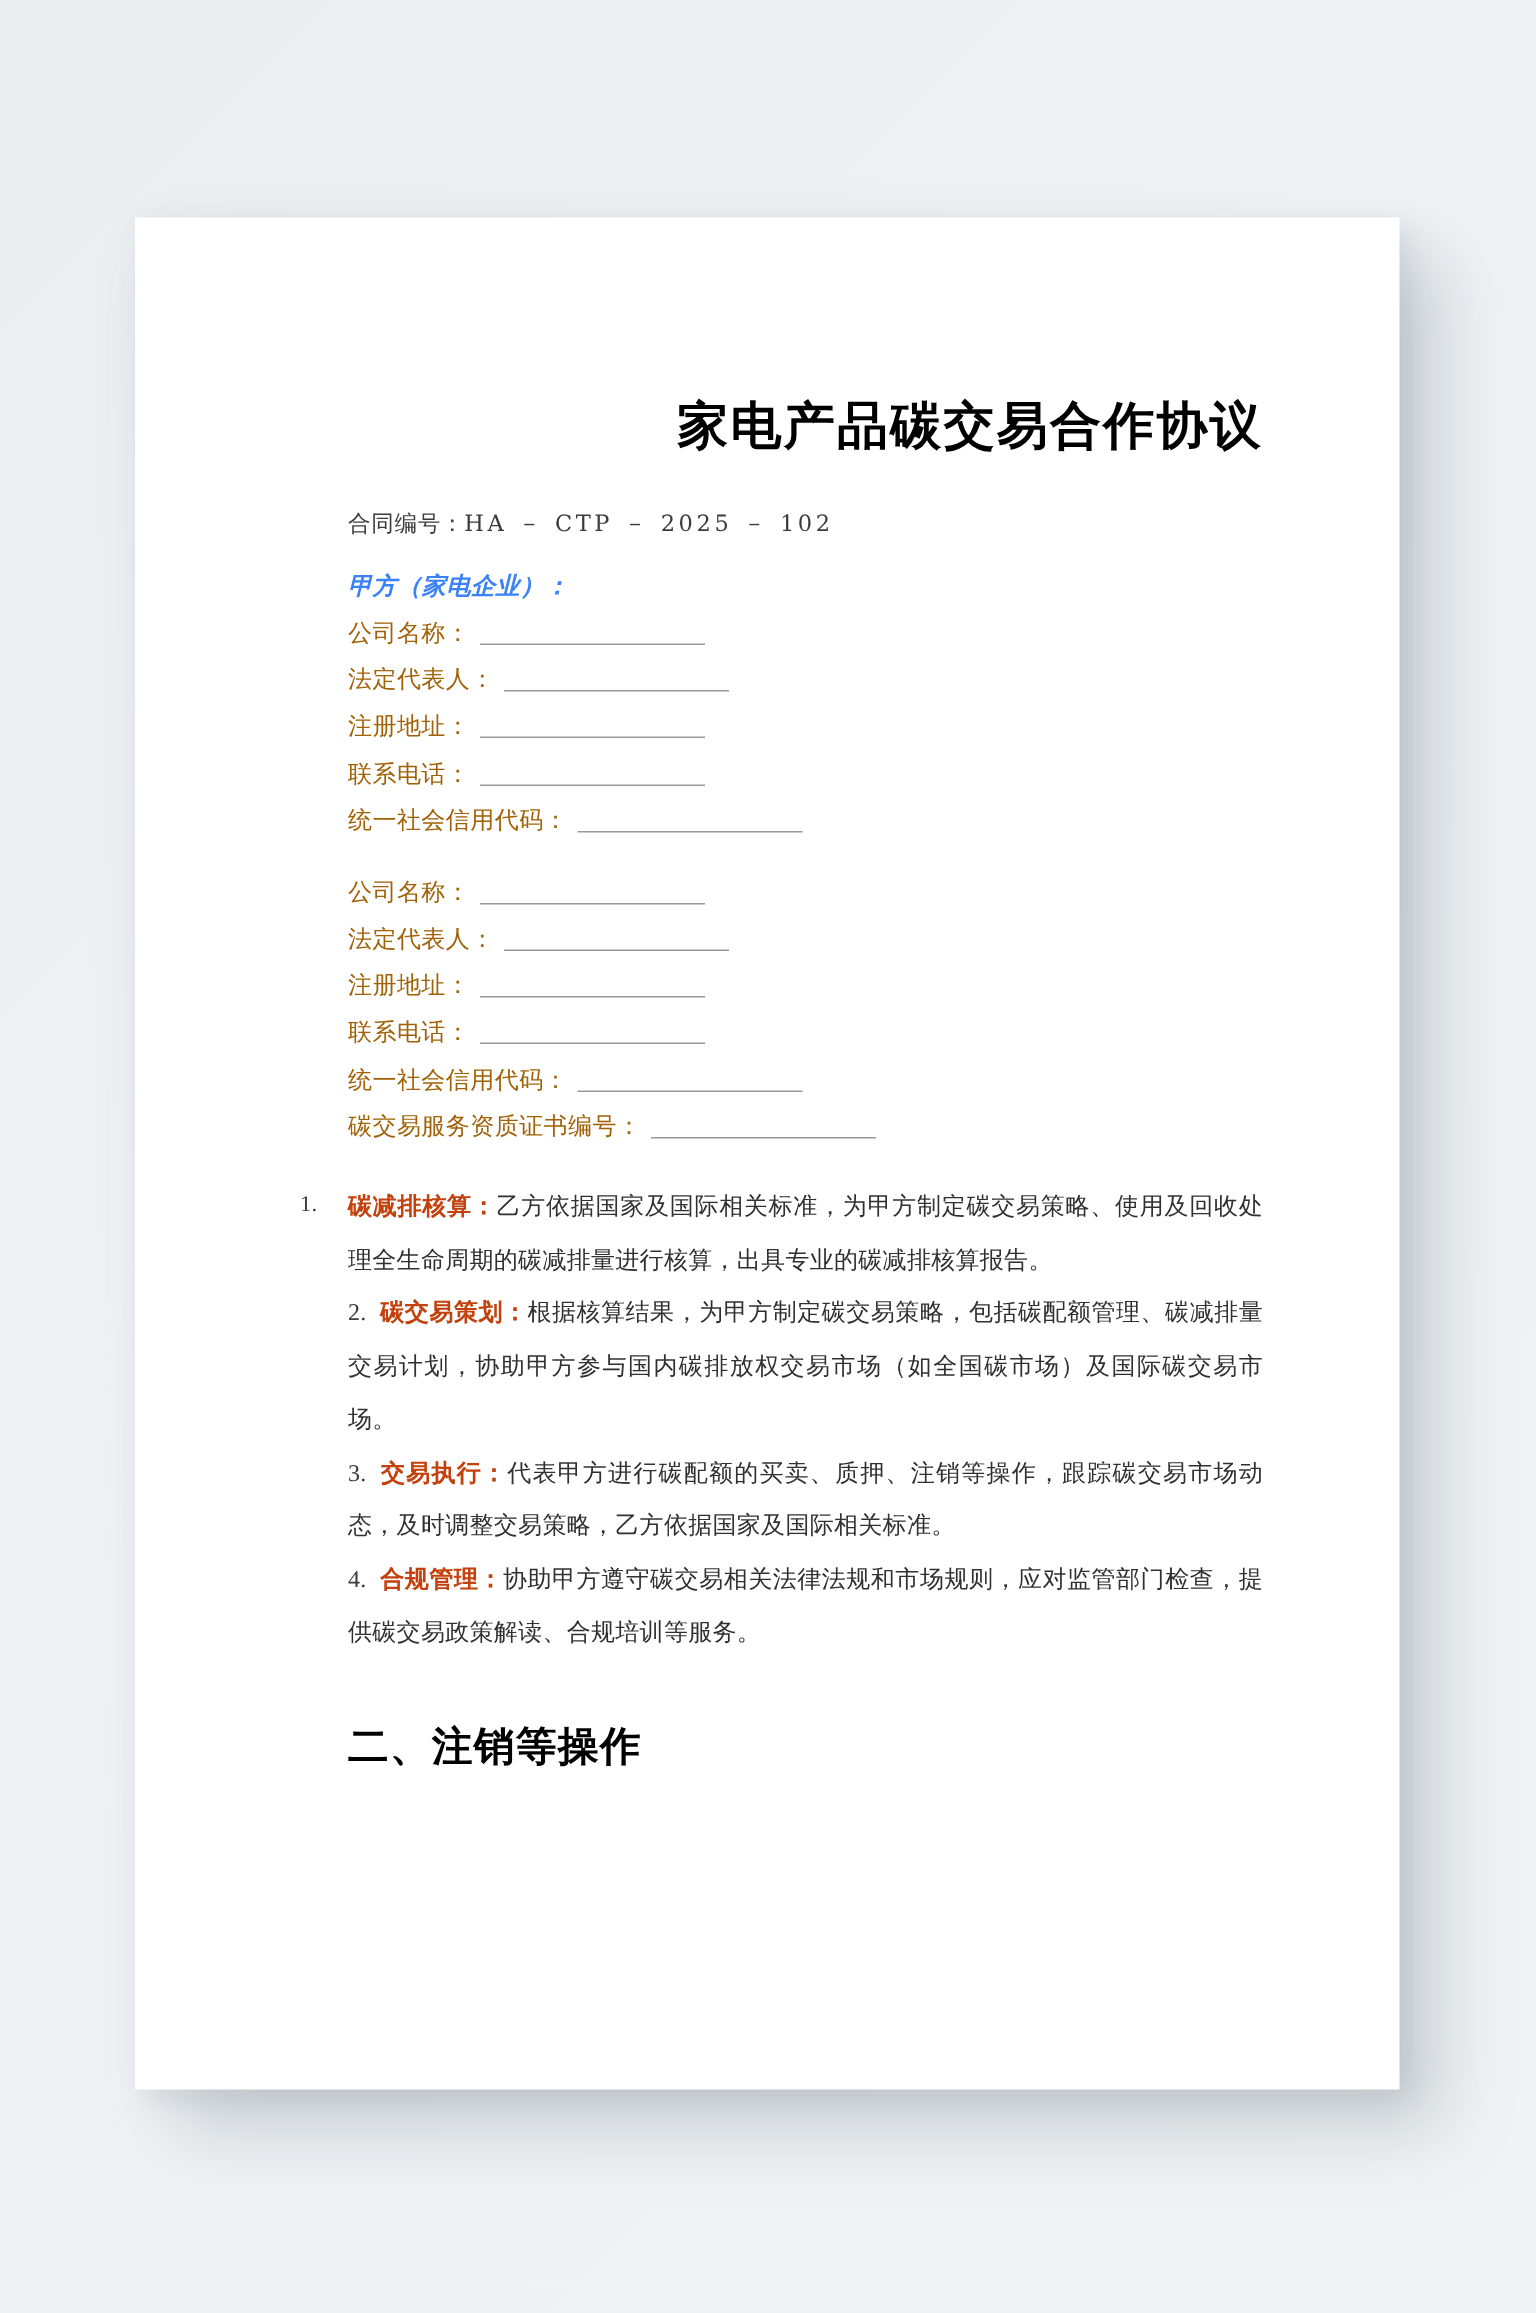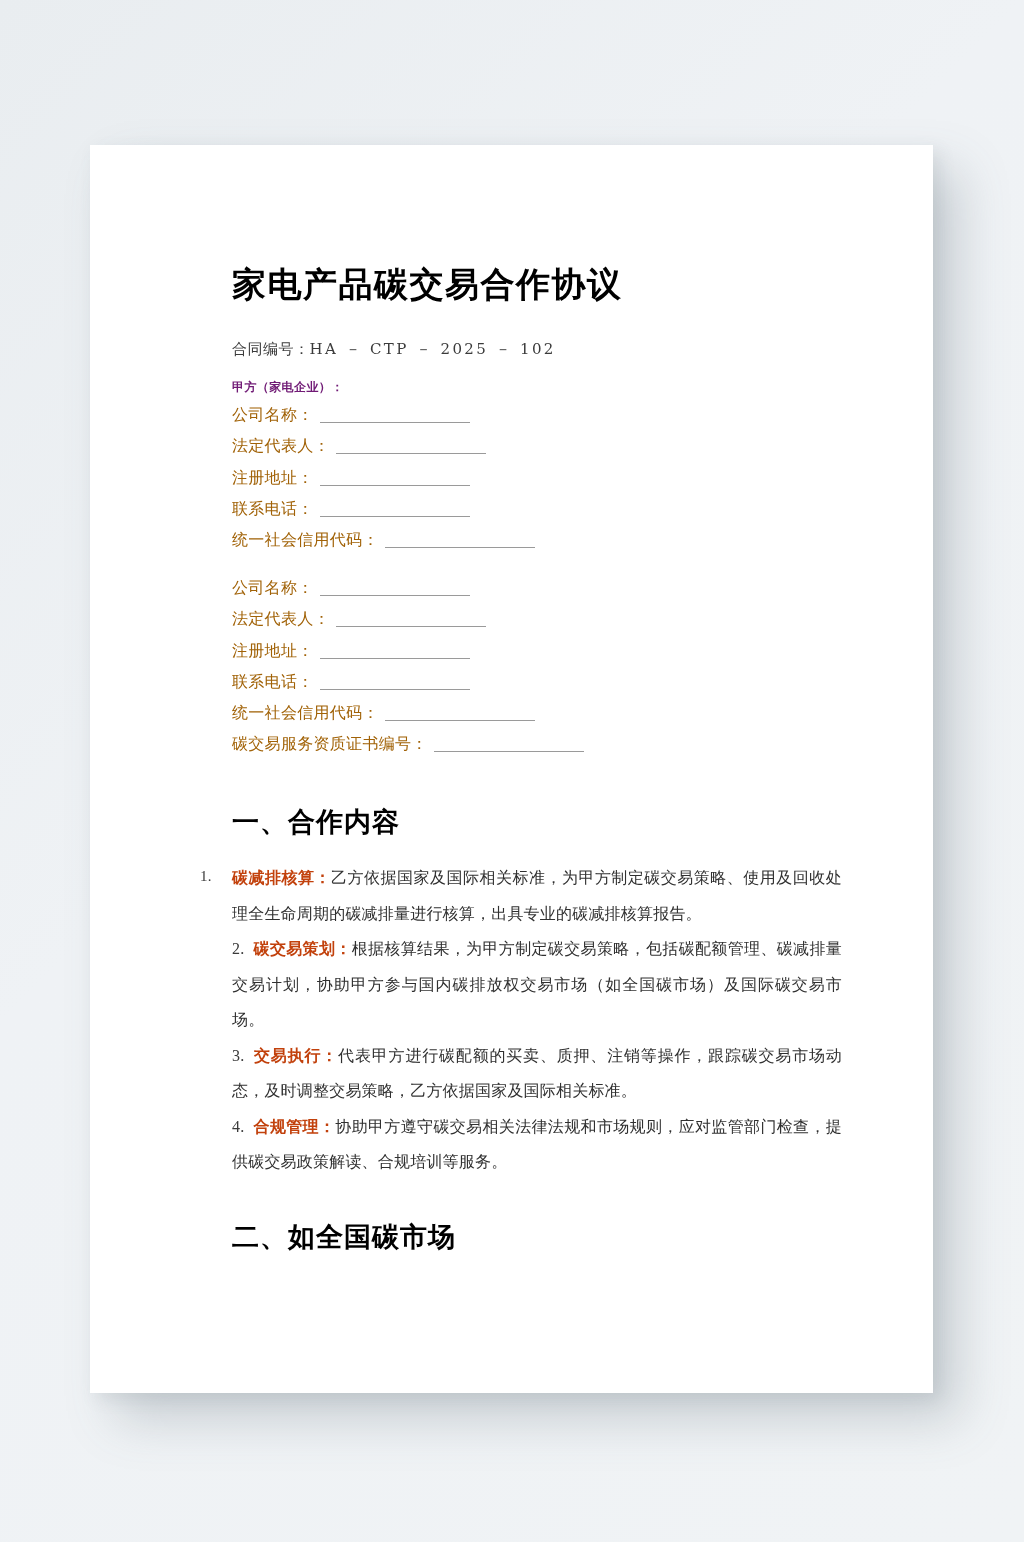"家电产品碳交易合作协议" .doc-title { text-align: left -> right }
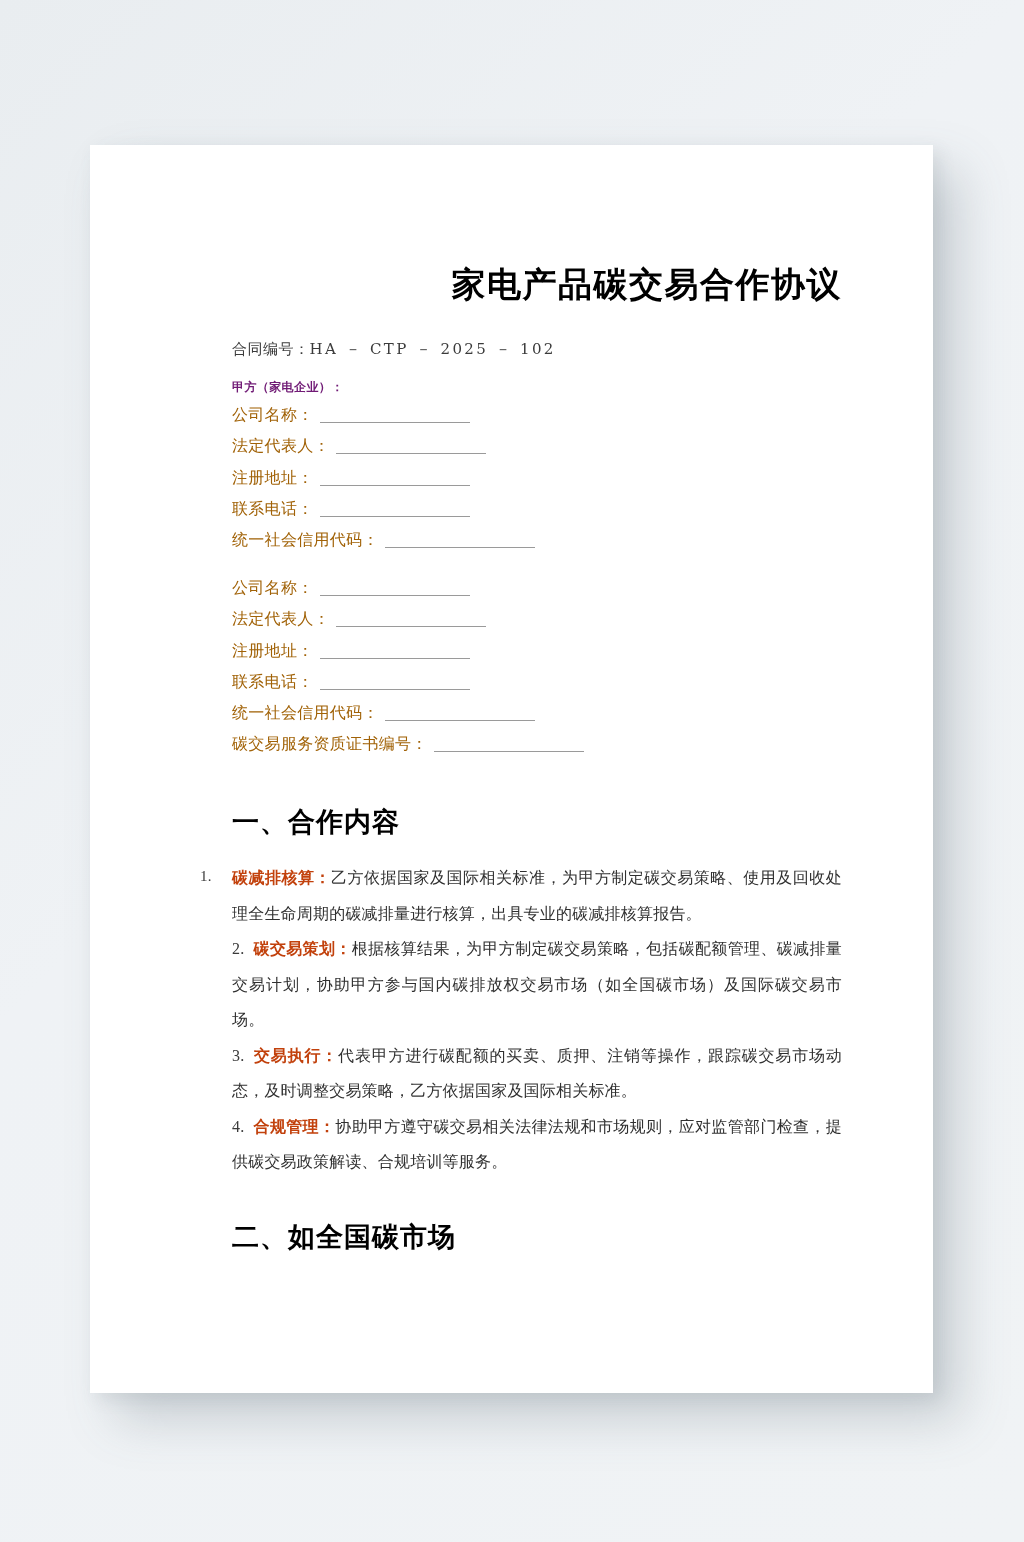"甲方（家电企业）：" .party-heading { color: #701a75 -> #3b82f6; font-size: 12px -> 16px; font-style: none -> italic }
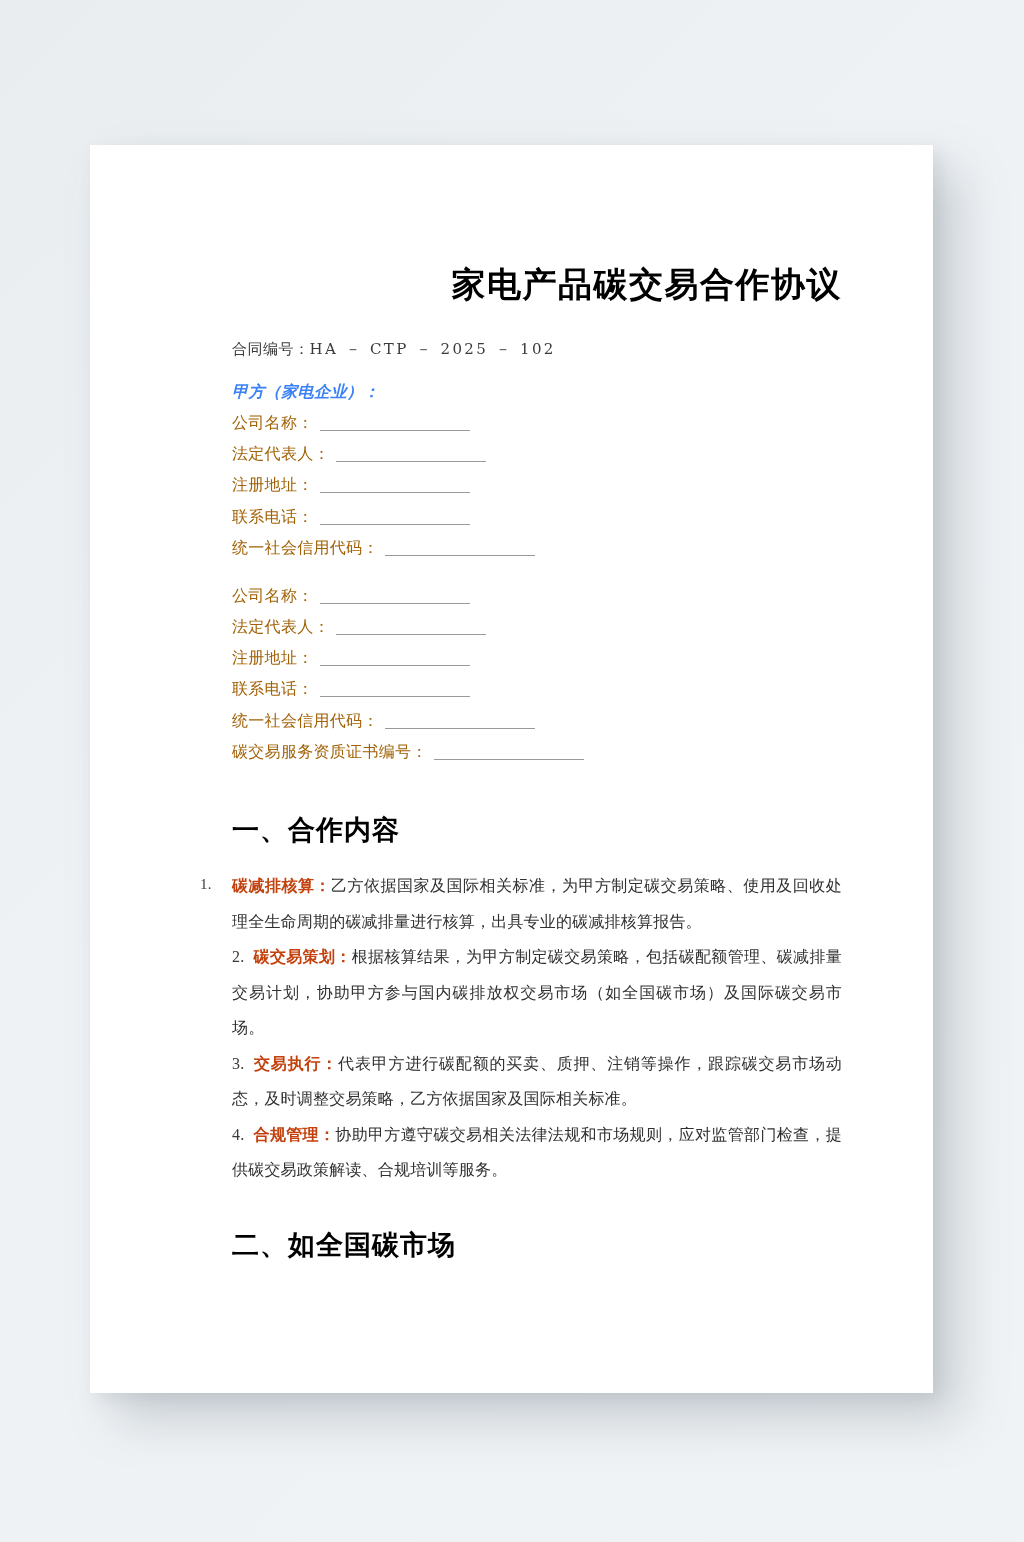"一、合作内容" div.section-heading { html: <div>一、合作内容</div> -> none }
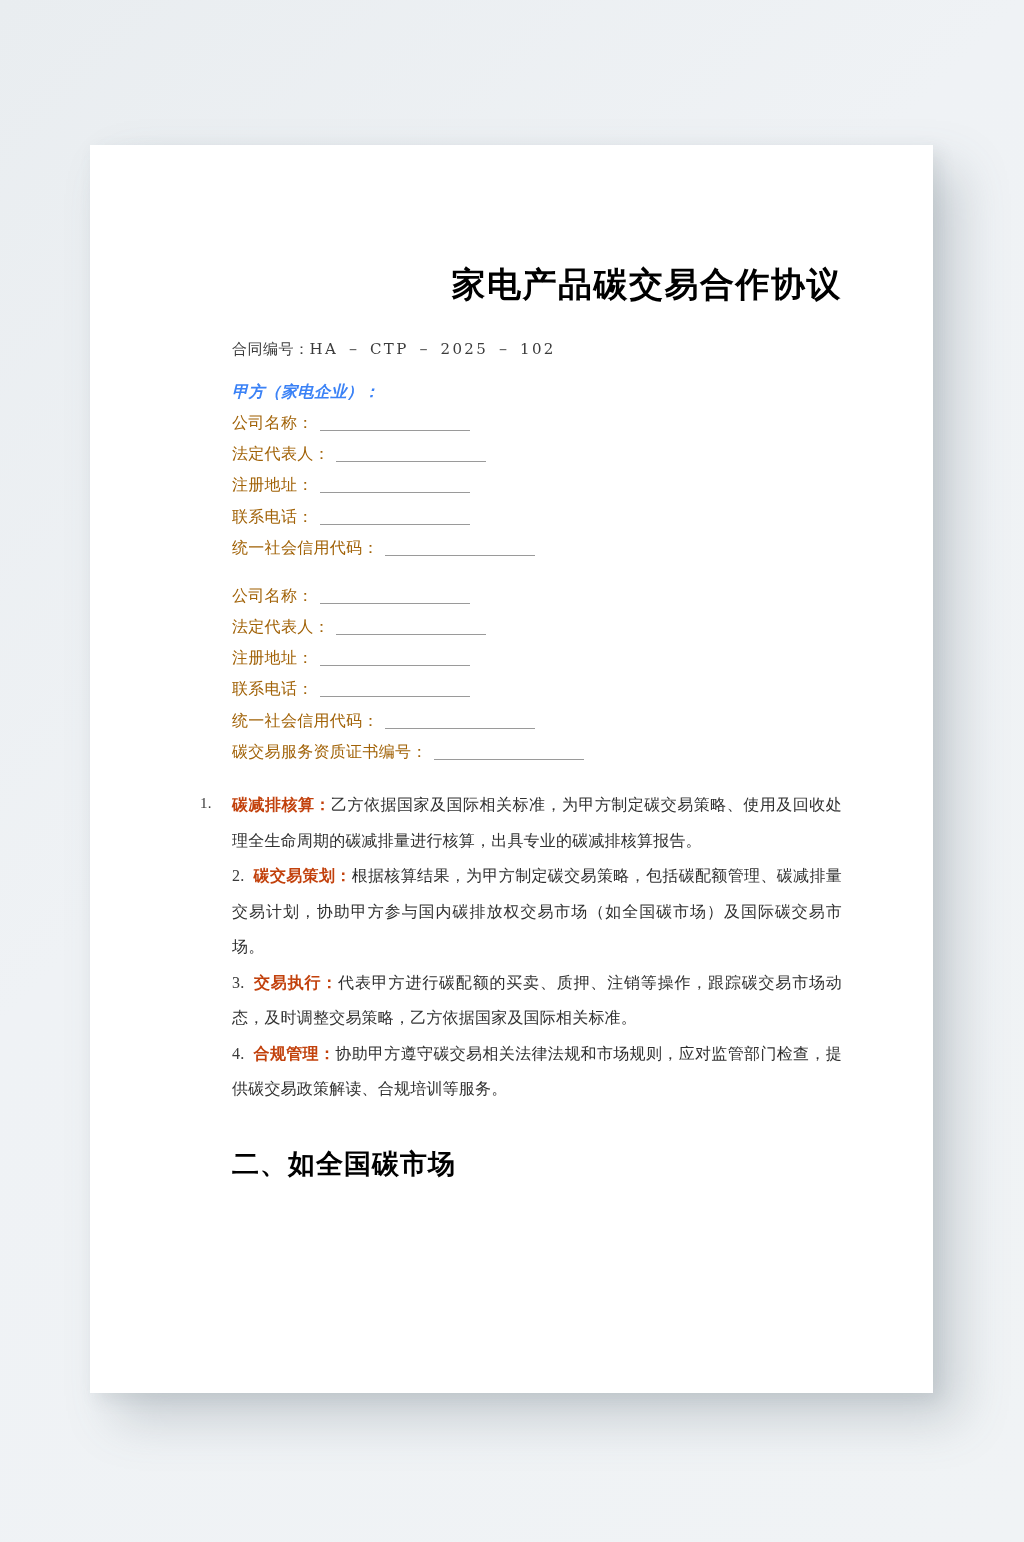"二、如全国碳市场" div.section-heading { text: 如全国碳市场 -> 注销等操作 }
